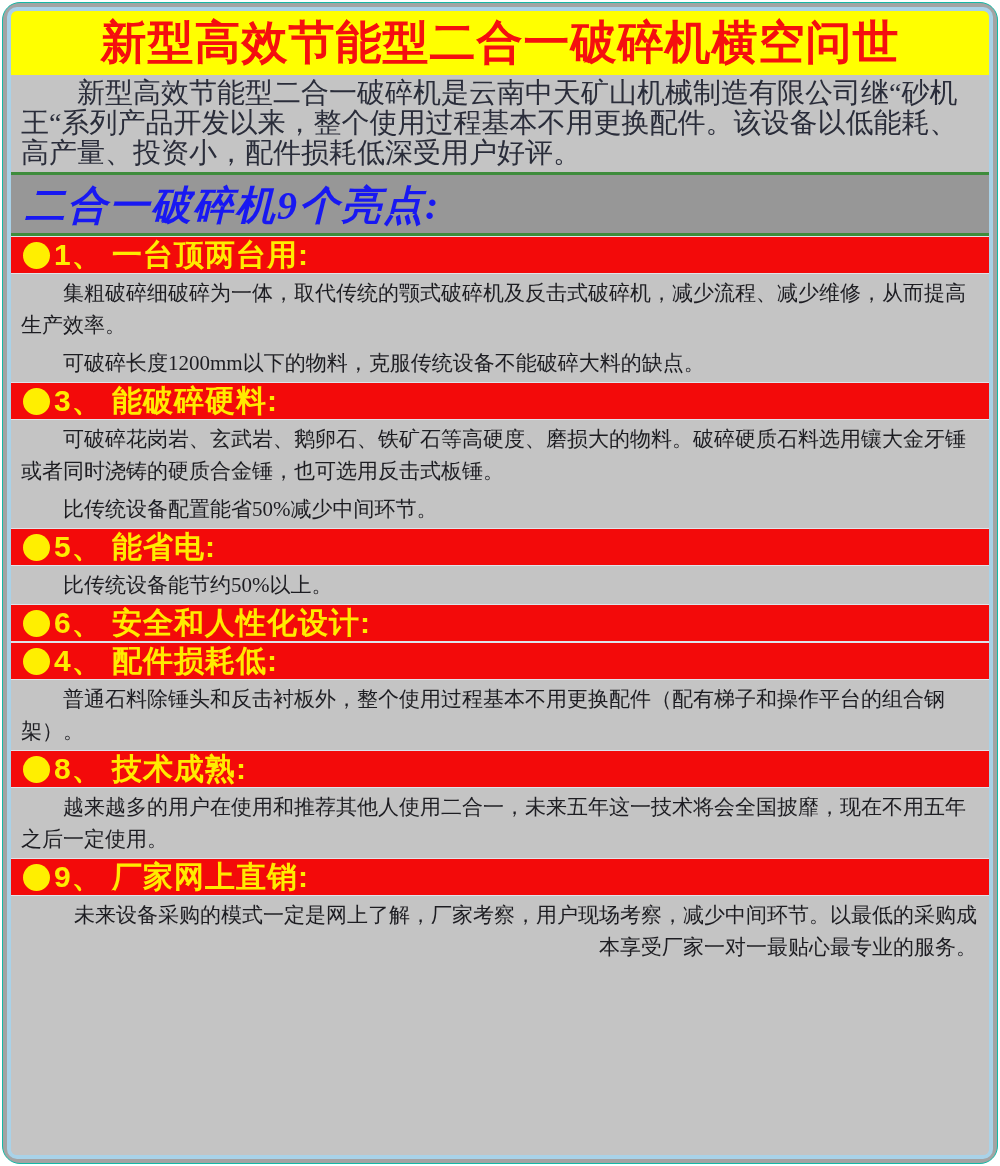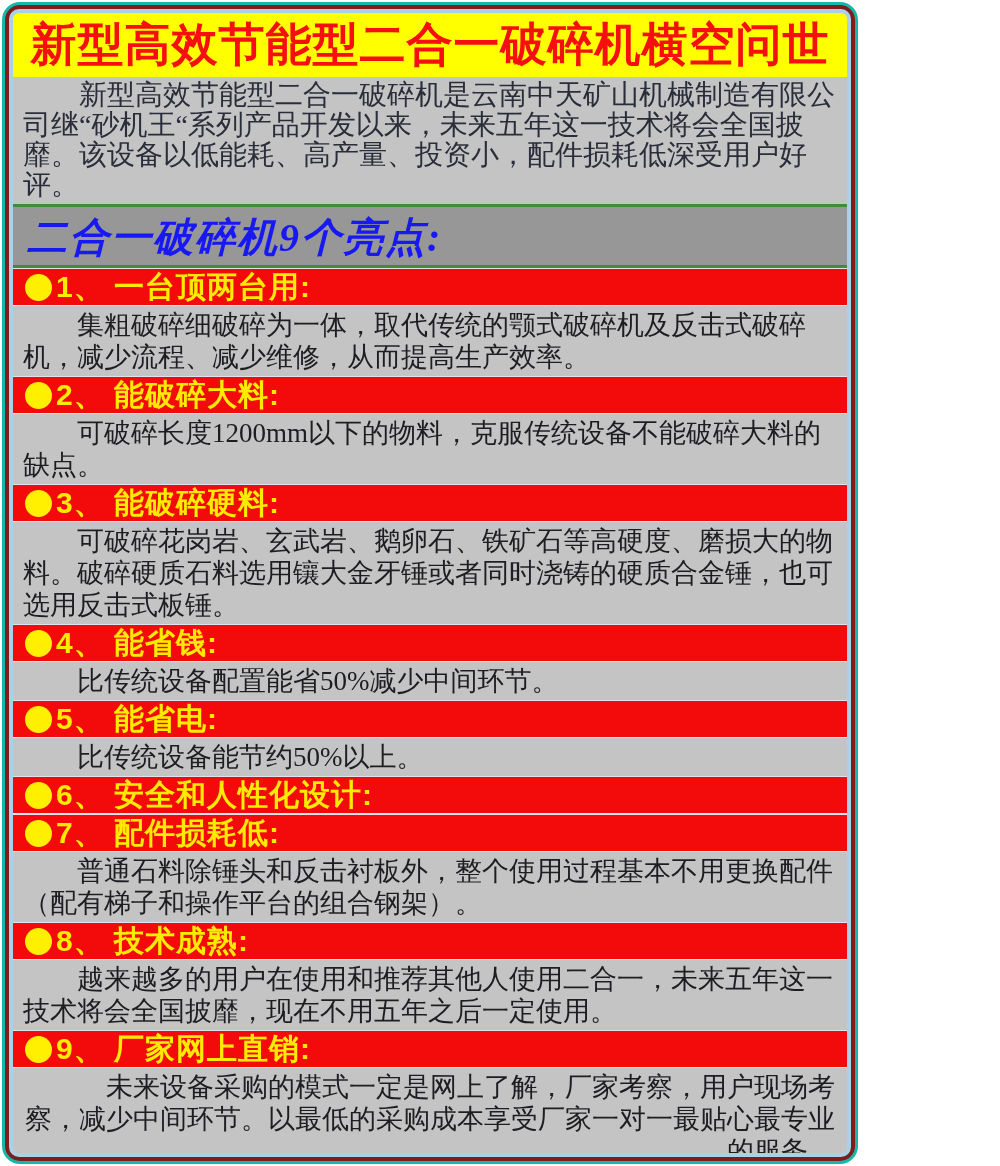"新型高效节能型二合一破碎机横空问世" .frame-outer { background: #7f1d1d -> #a3a3a3; border: 3px solid #14b8a6 -> 1px solid #14b8a6; width: 856px -> 996px }
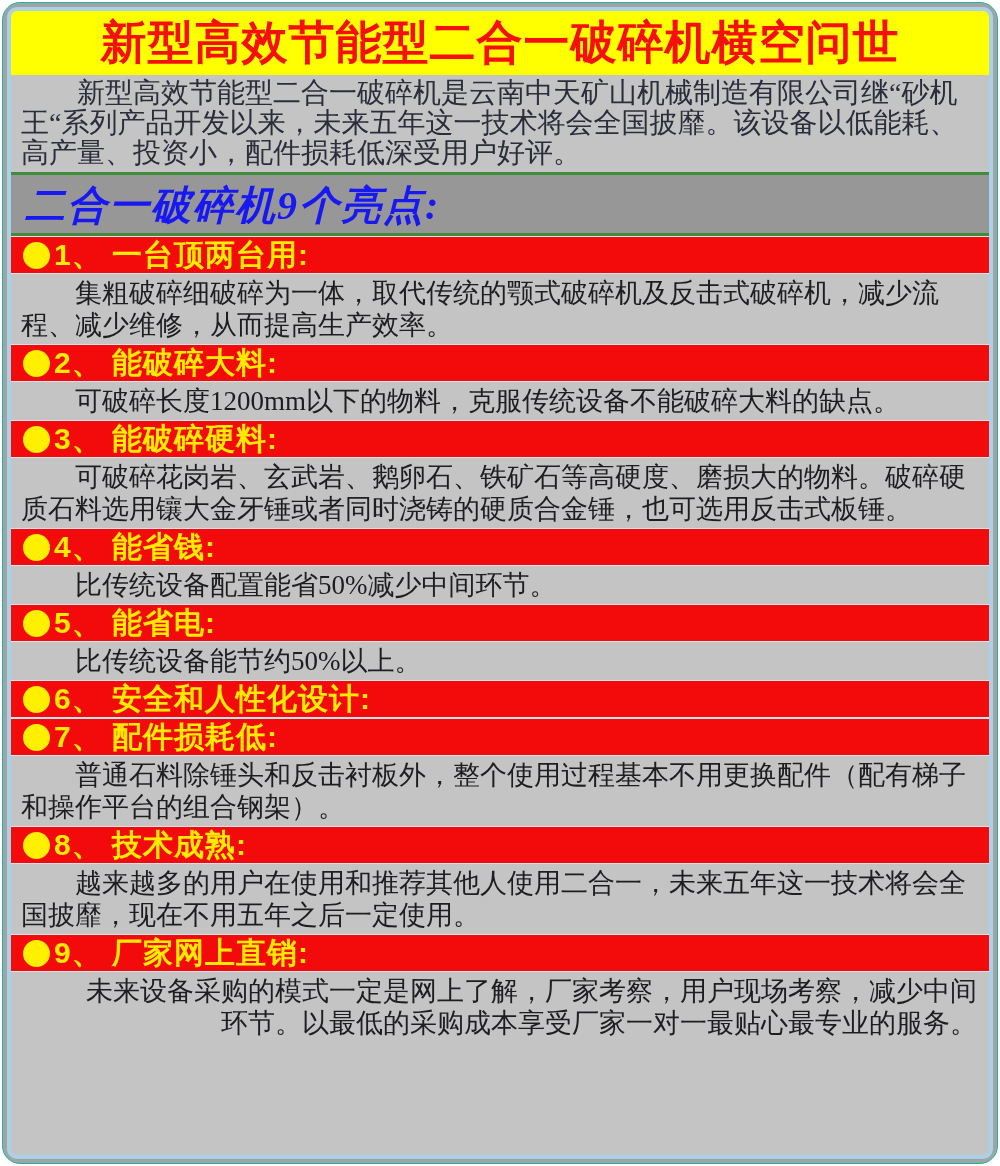"新型高效节能型二合一破碎机是云南中天矿山机械制造有限公司继“砂机王“系列产品开发" div.intro { text: 未来五年这一技术将会全国披靡 -> 整个使用过程基本不用更换配件 }
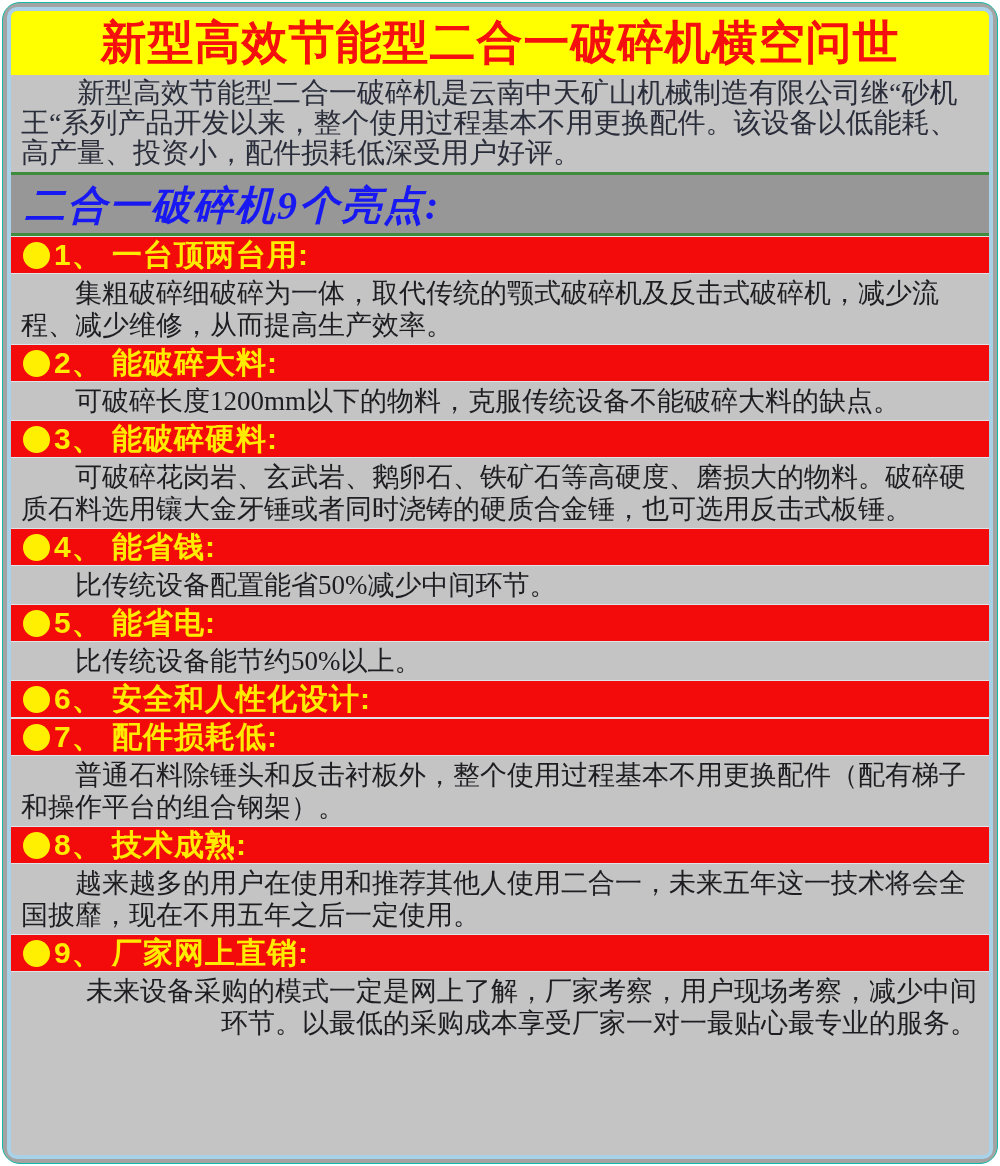"集粗破碎细破碎为一体，取代传统的颚式破碎机及反击式破碎机，减少流程、减少维修，从" .panel { font-size: 27px -> 21px }
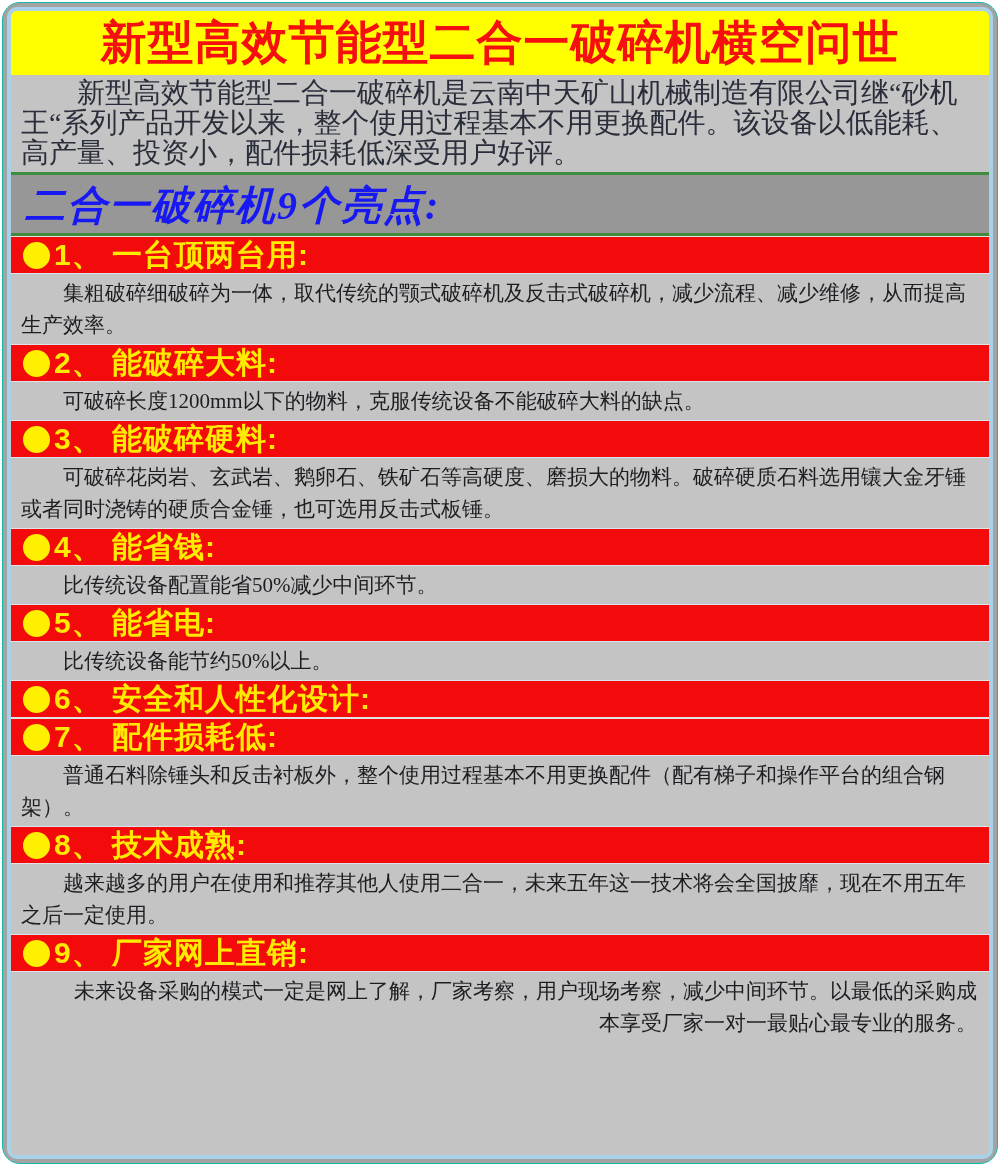"2、 能破碎大料:" div.bar { html: <div> <span></span> <span>2、 能破碎大料:</span> </div> -> none }
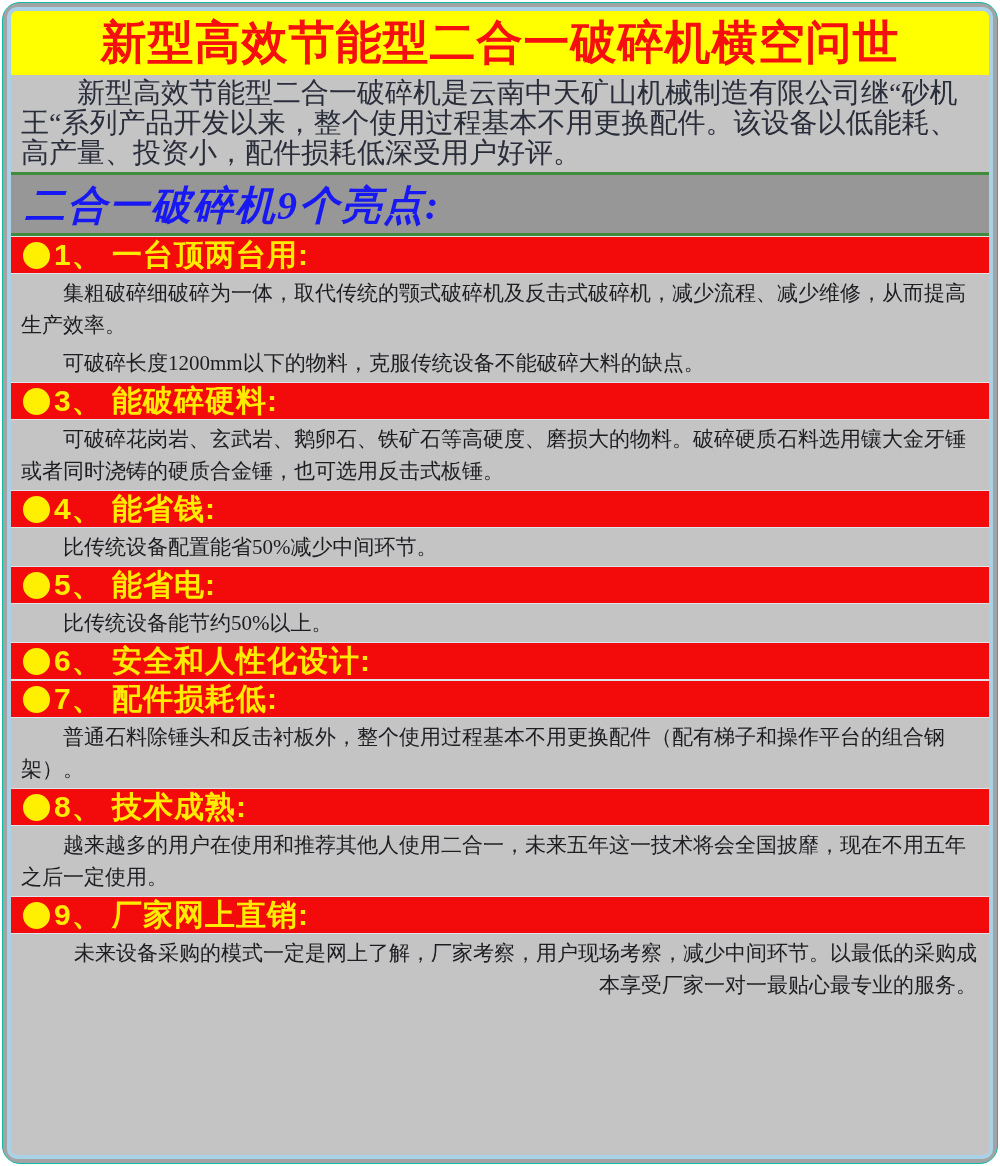"4、 能省钱:" div.bar { html: <div> <span></span> <span>4、 能省钱:</span> </div> -> none }
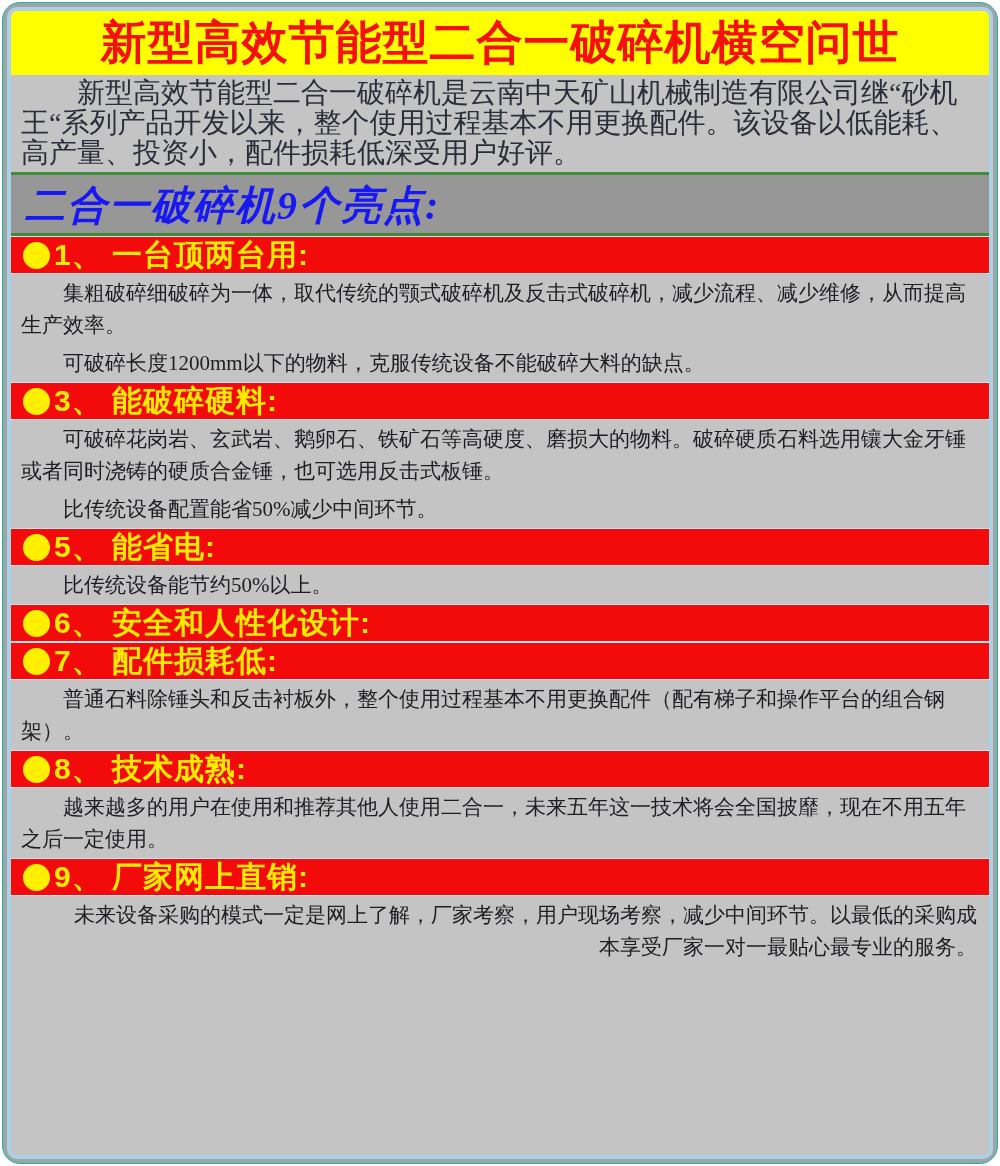"7、 配件损耗低:" span.bar-label { text: 7 -> 4 }
